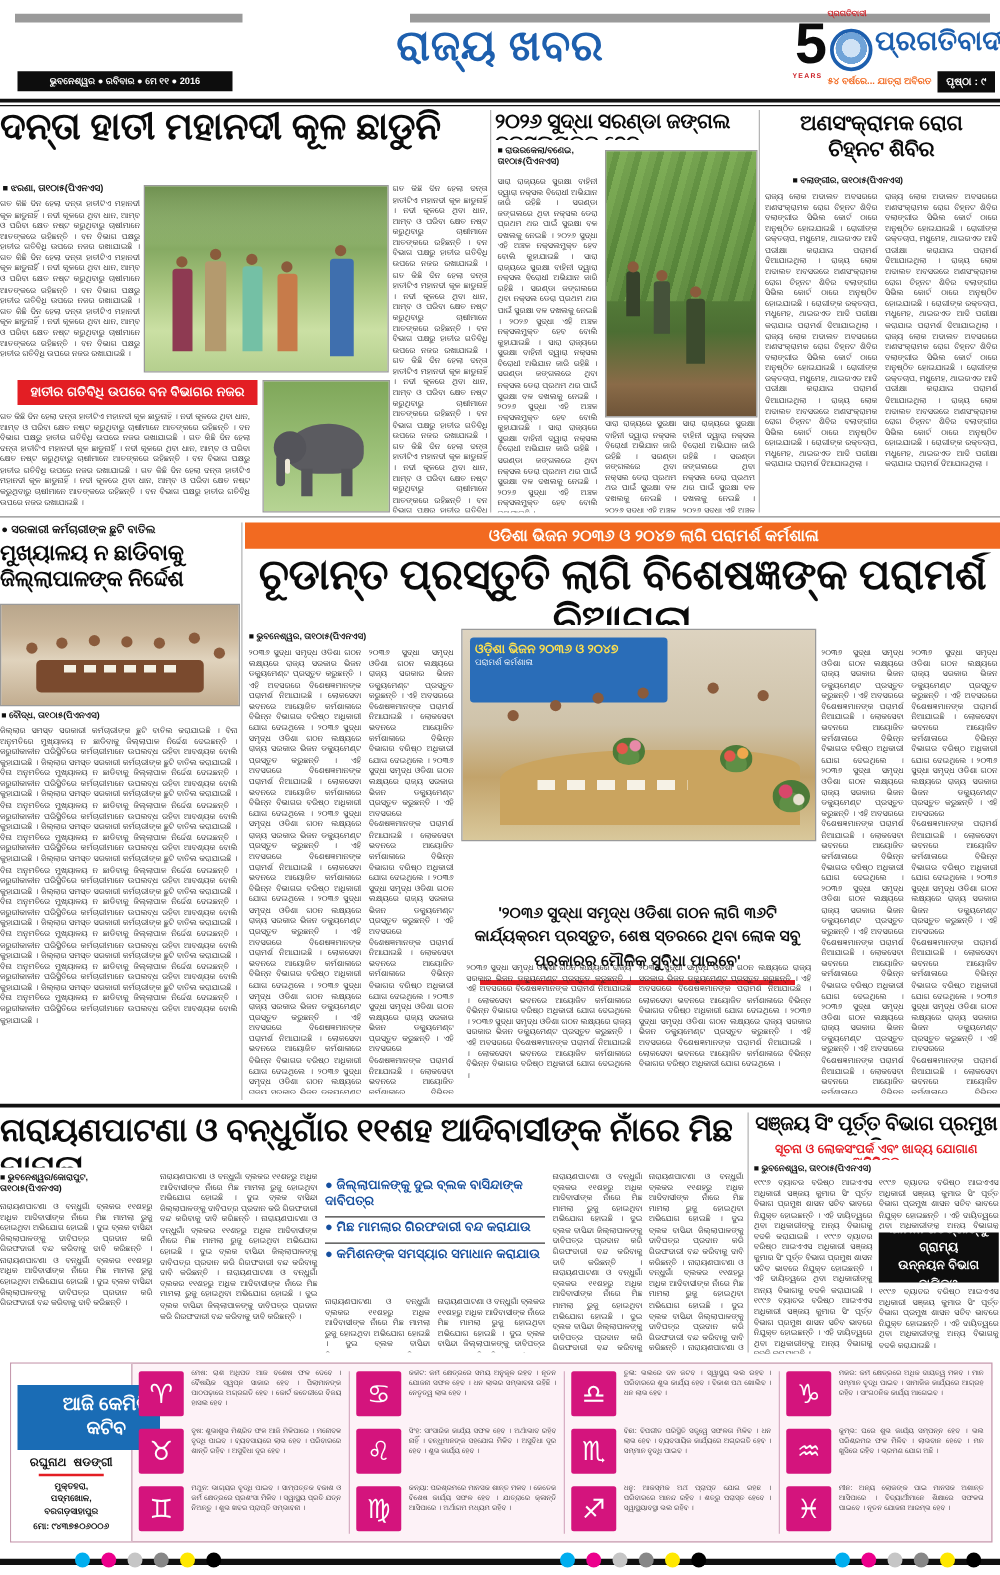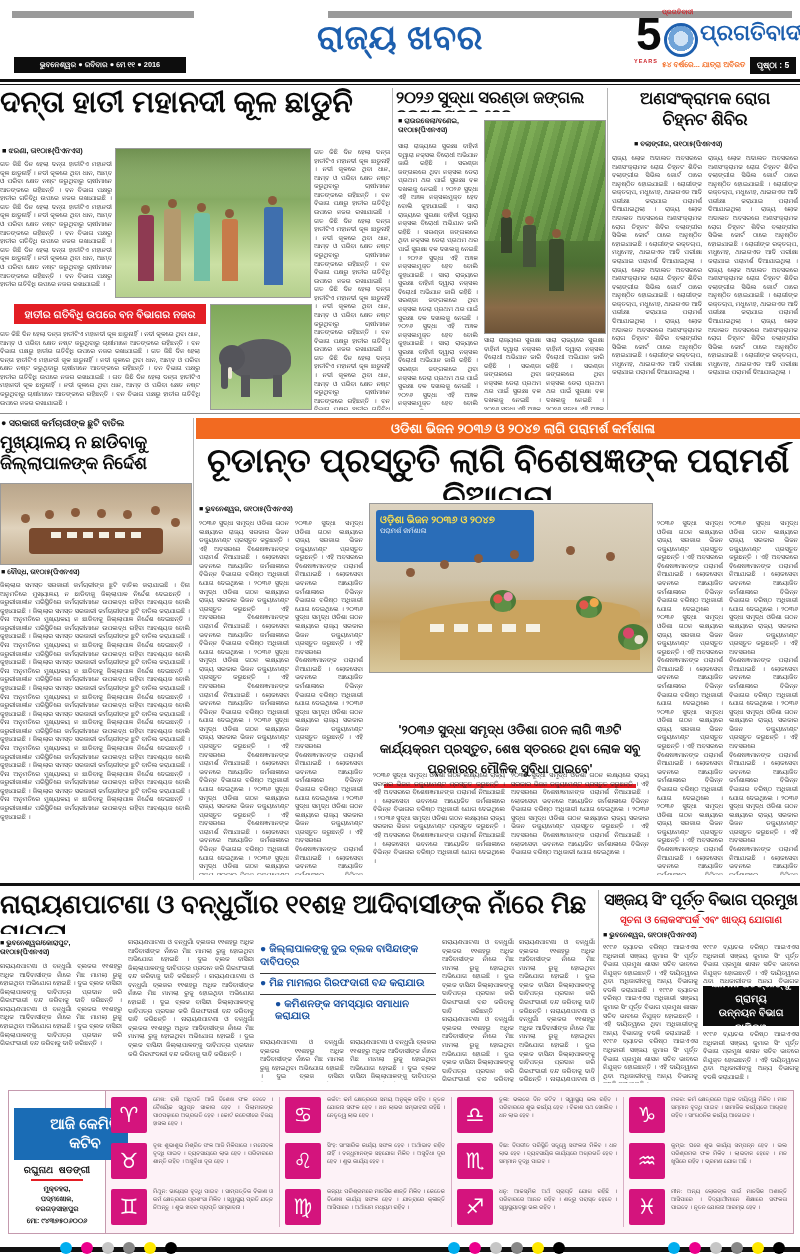"ପୃଷ୍ଠା : 5" div { text: 5 -> ୯ }
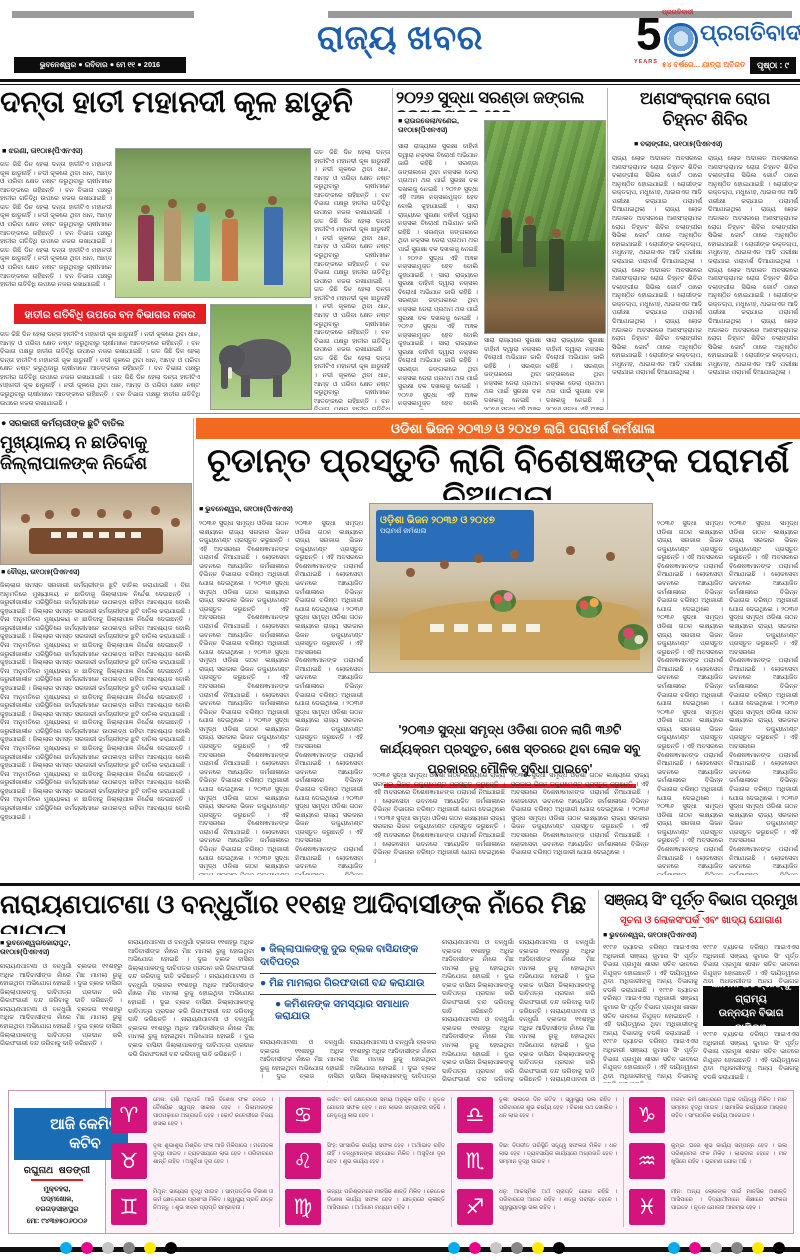"● କମିଶନଙ୍କ ସମସ୍ୟାର ସମାଧାନ କରାଯାଉ" .bullet-item:last-child { margin-left: 15px -> none }
